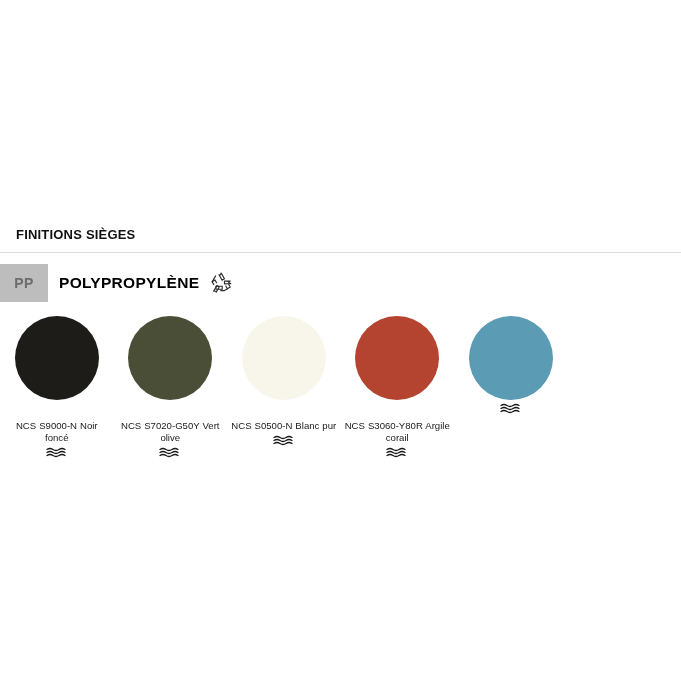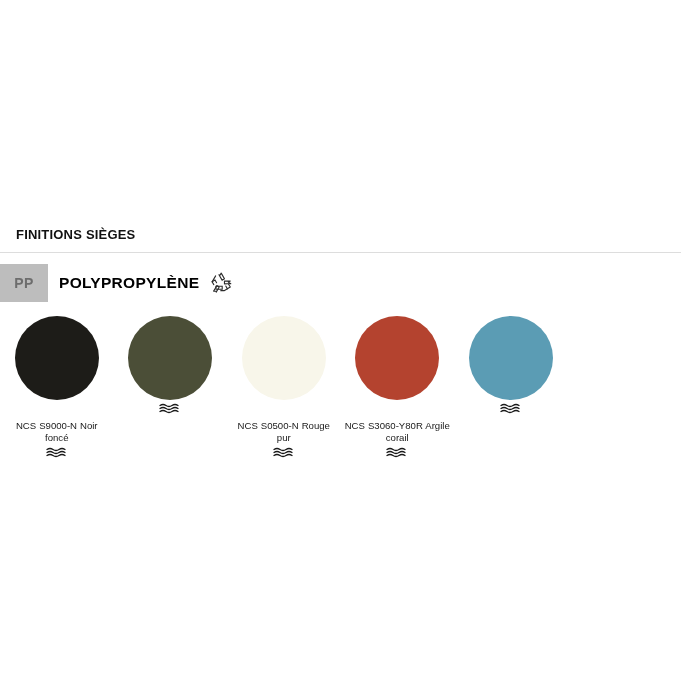"NCS S7020-G50Y Vert olive" div.swatch-label { html: none -> <div>NCS S7020-G50Y Vert olive</div> }
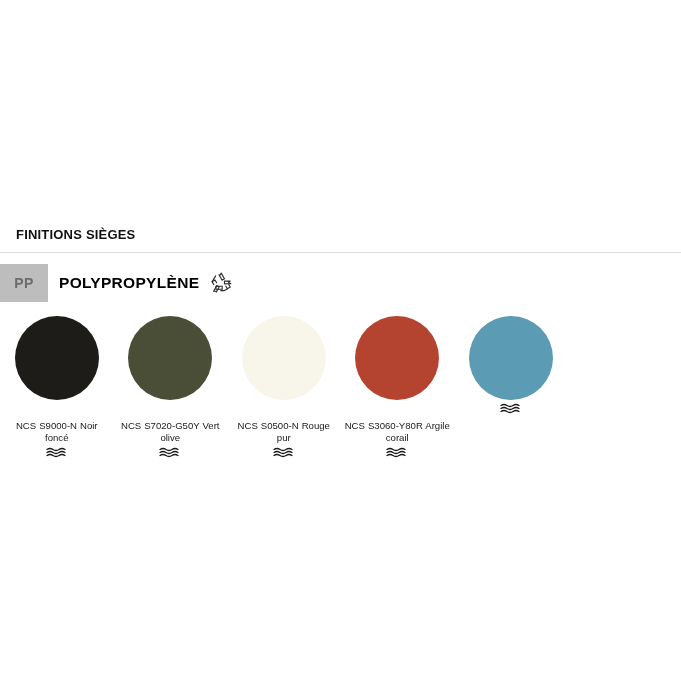"NCS S0500-N Rouge pur" div.swatch-label { text: Rouge -> Blanc }
